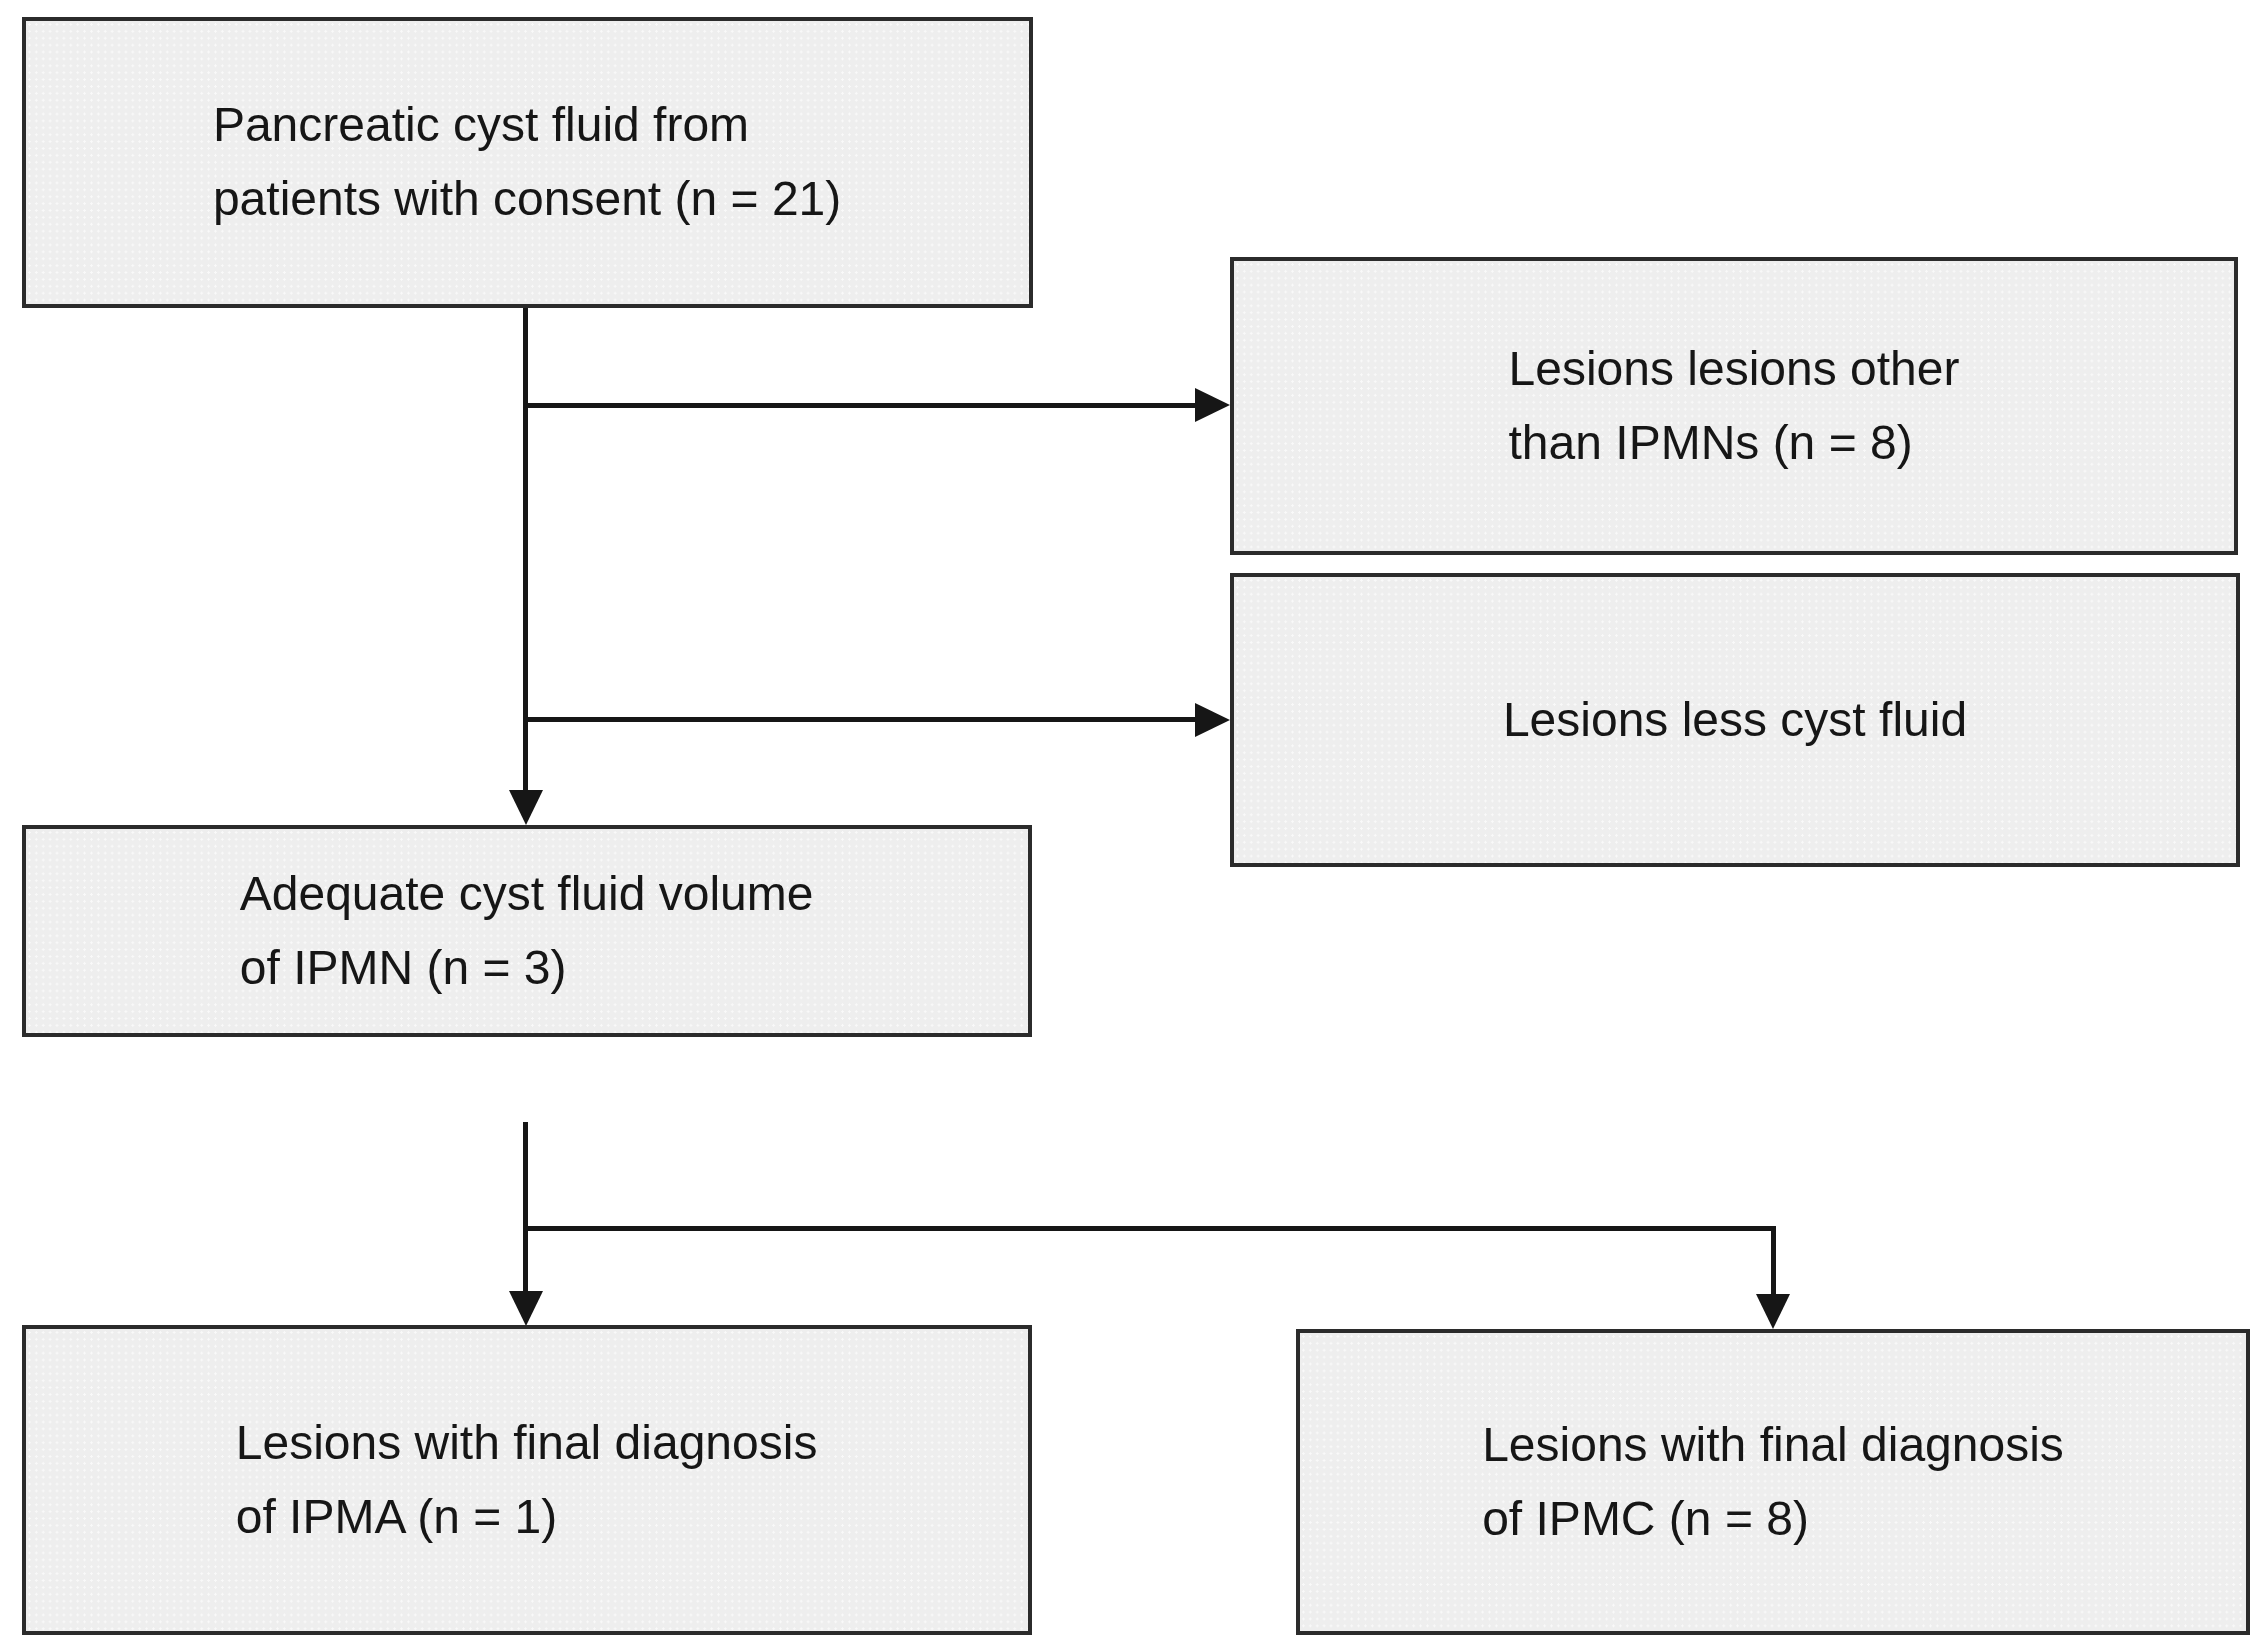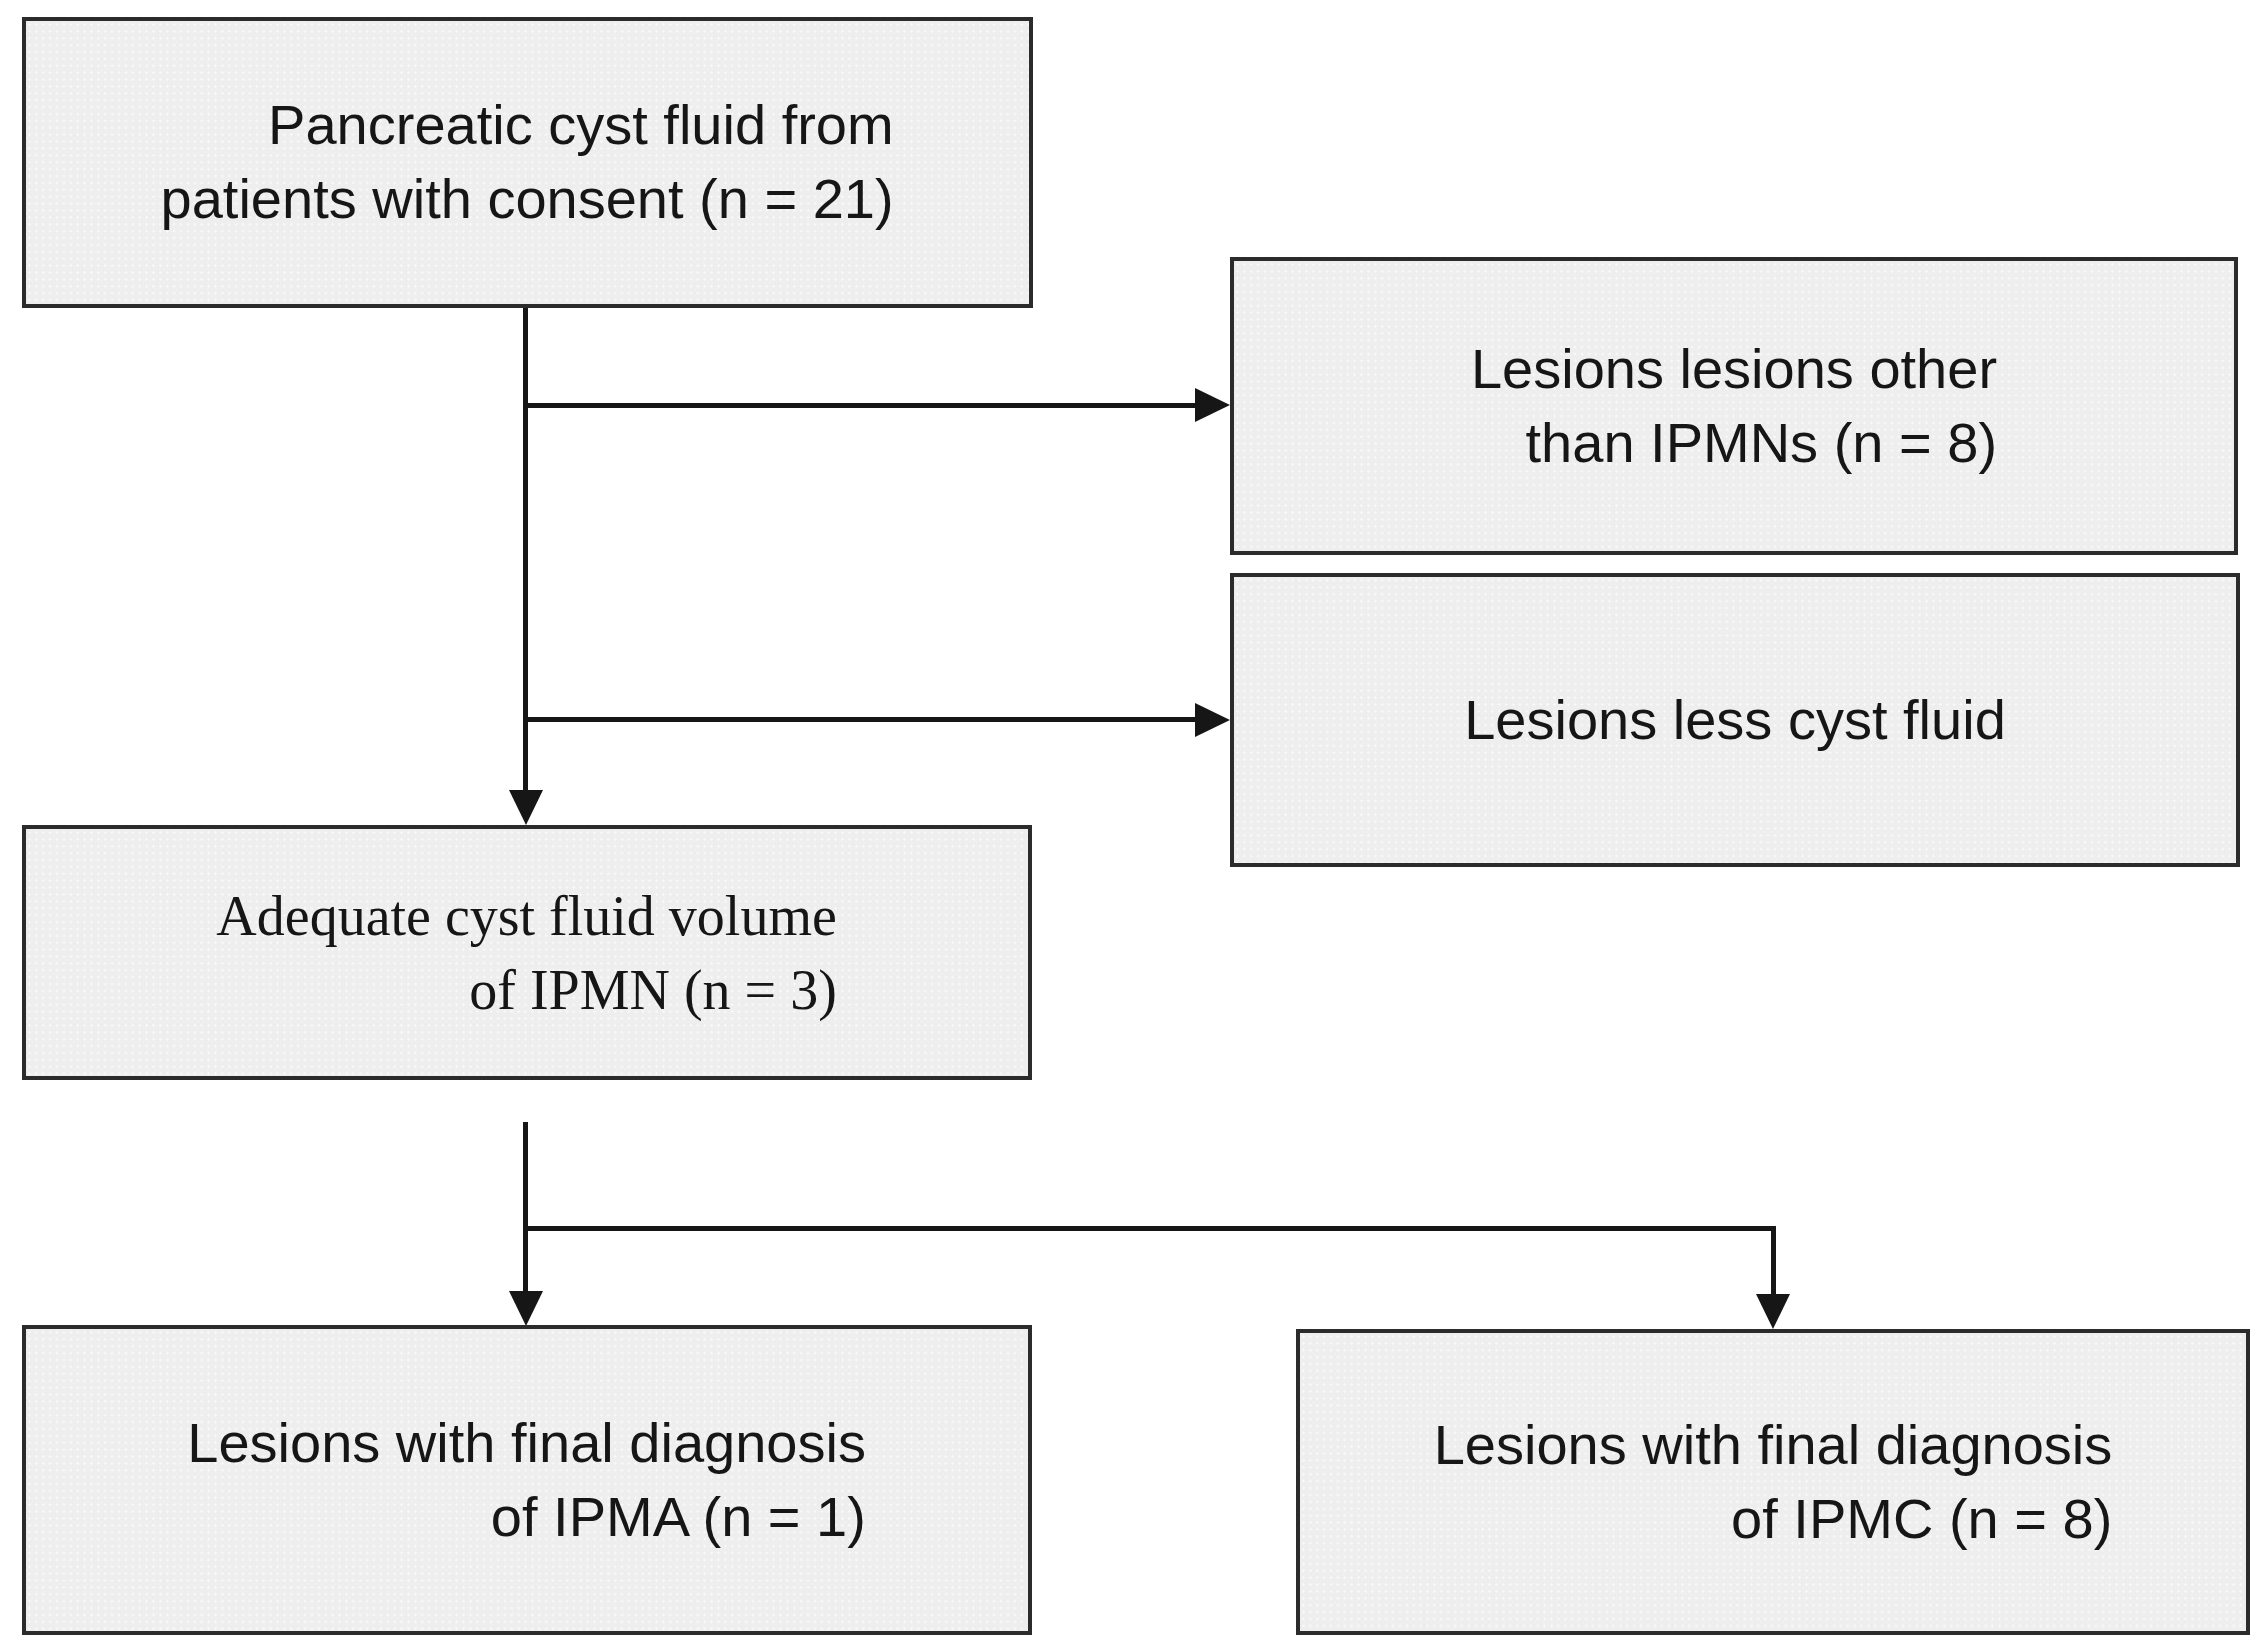"Pancreatic cyst fluid from" .node { font-size: 56px -> 48px; text-align: right -> left }
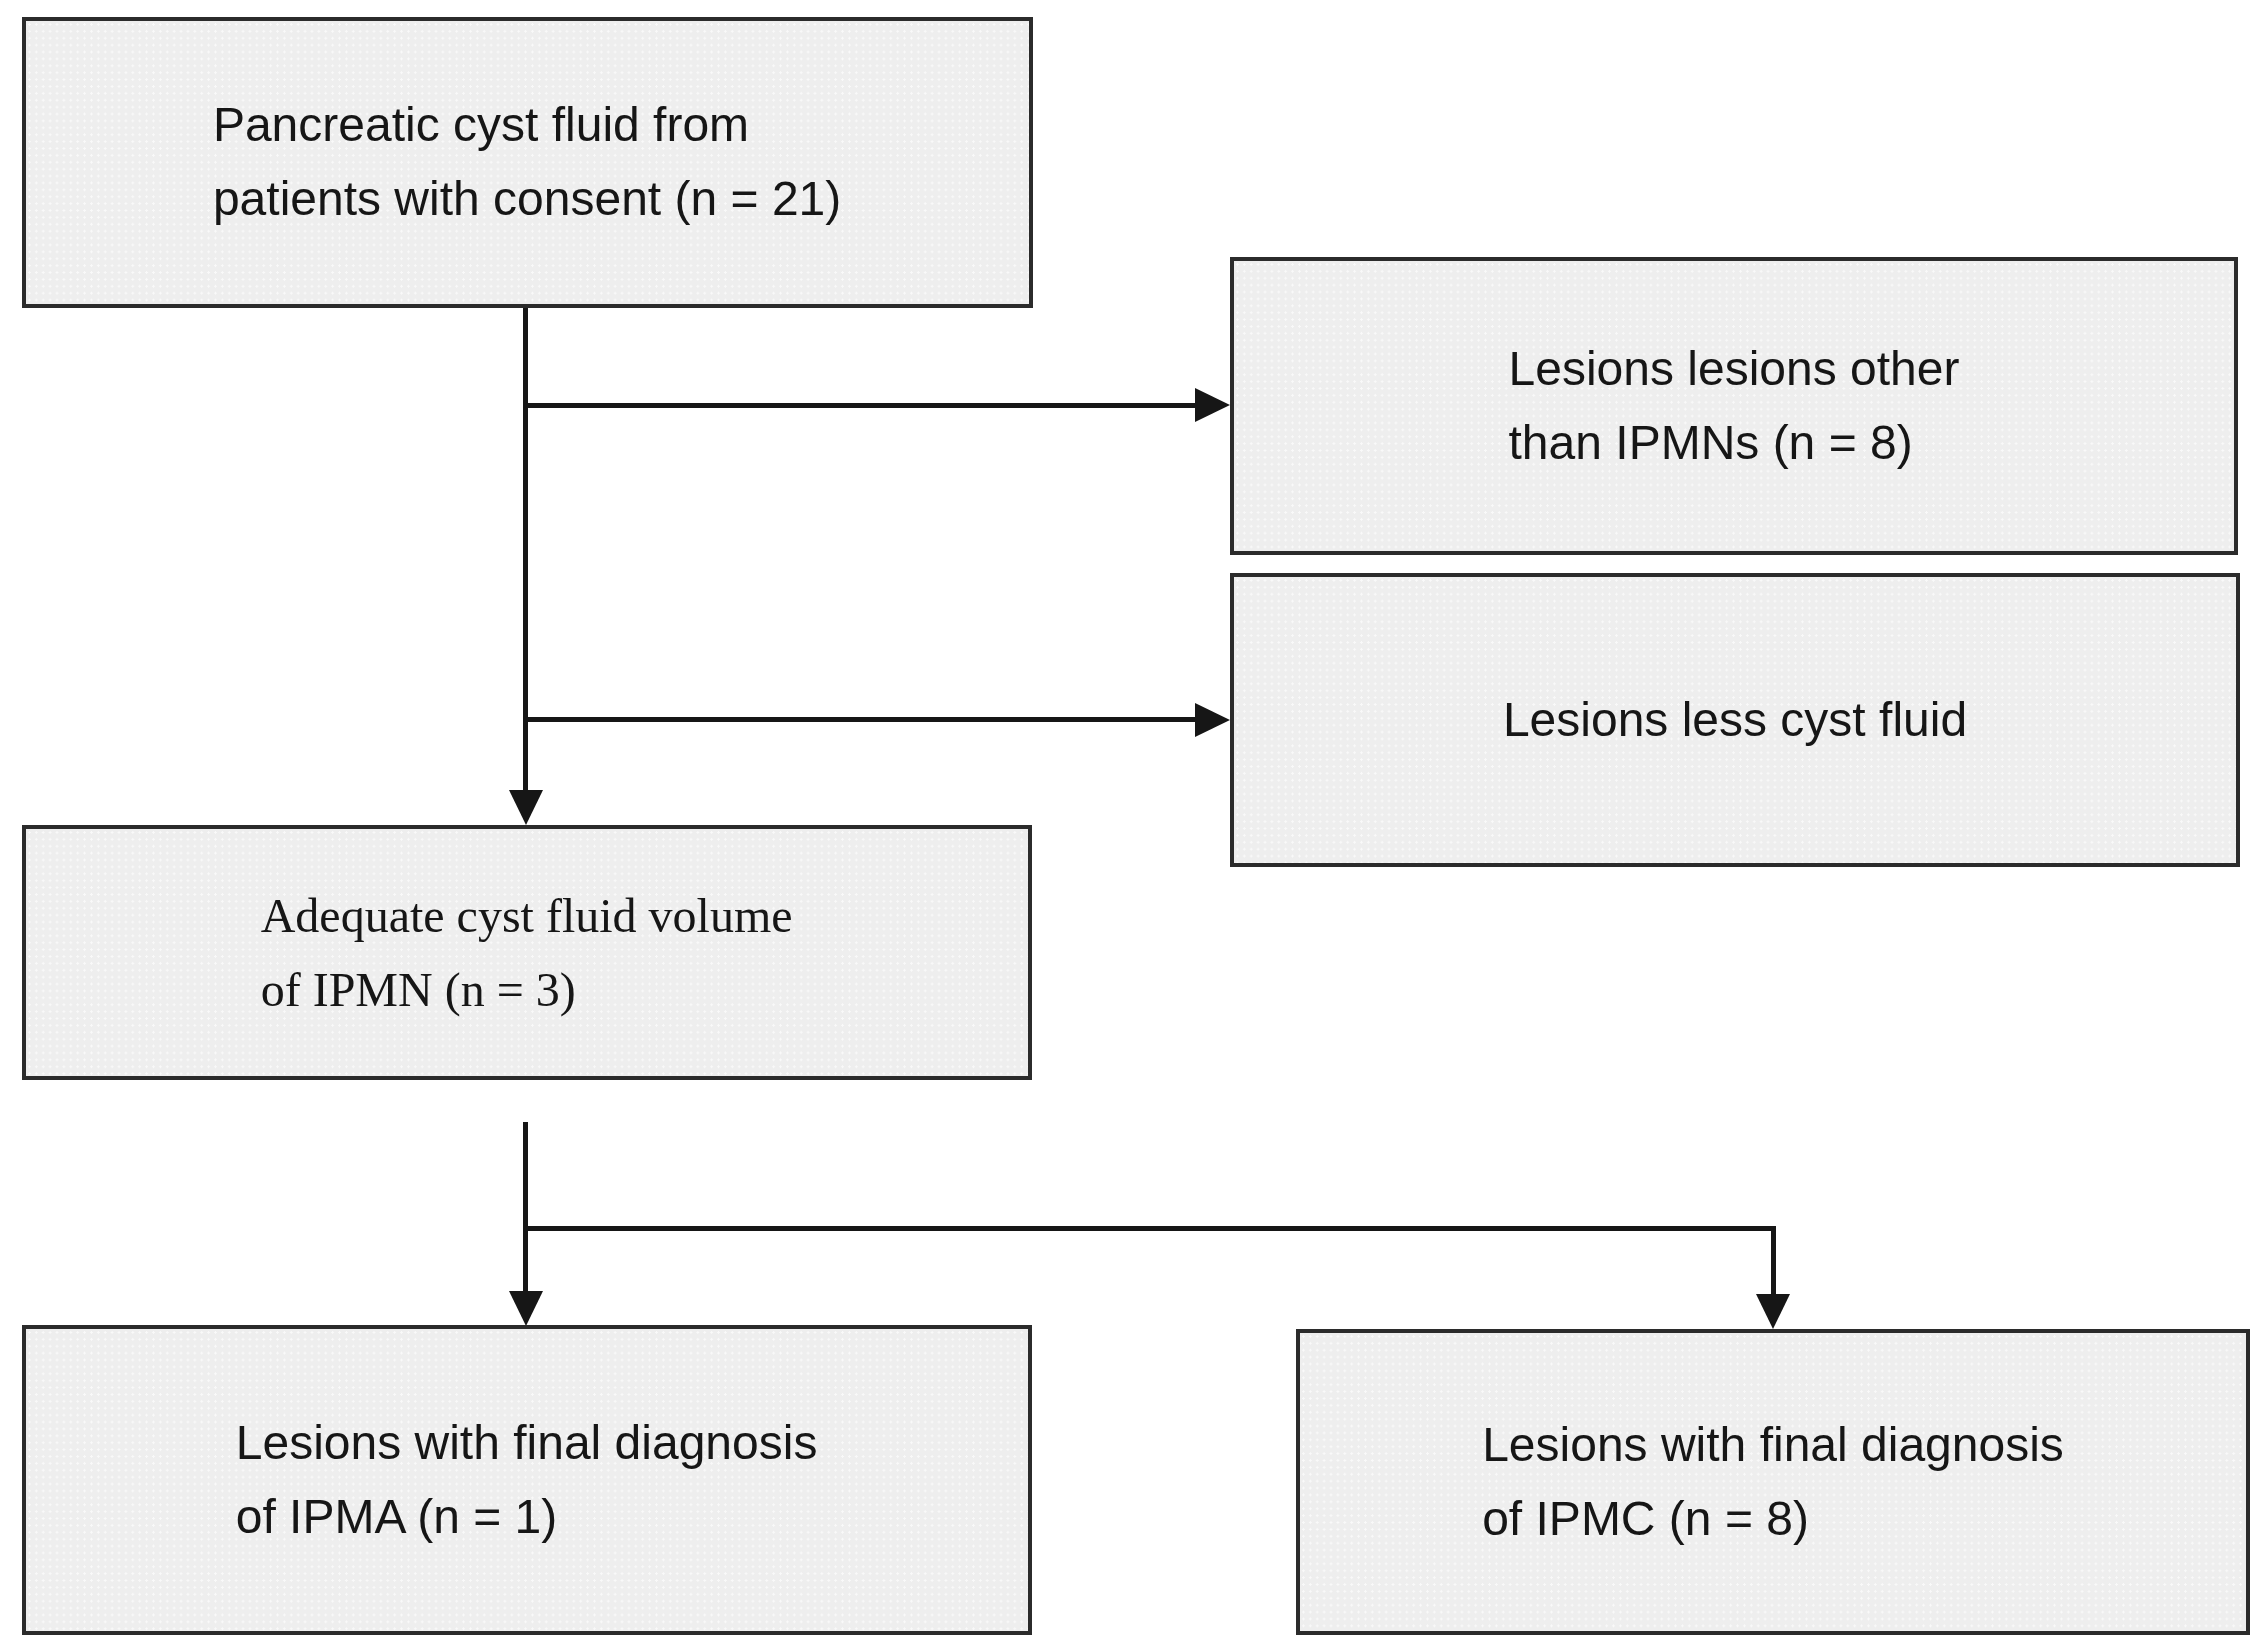"Adequate cyst fluid volume" #node-adequate { font-family: Liberation Serif, serif -> none; height: 255px -> 212px }
